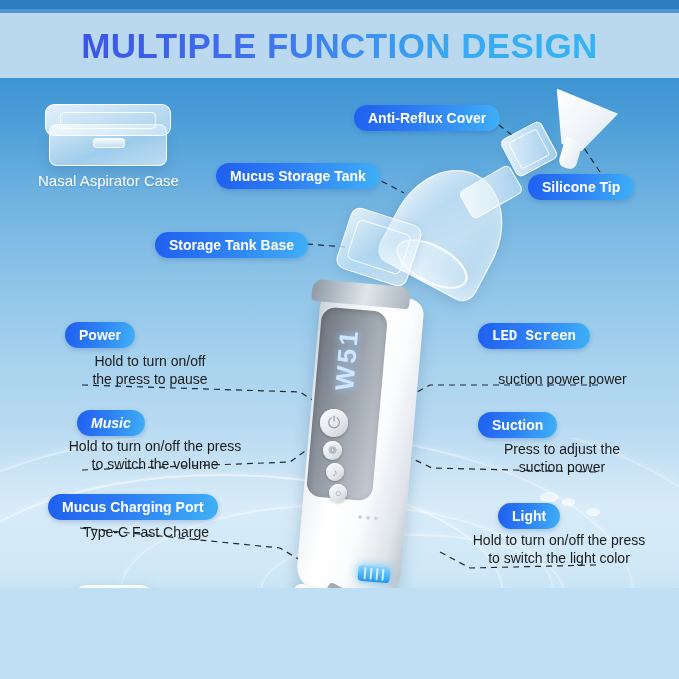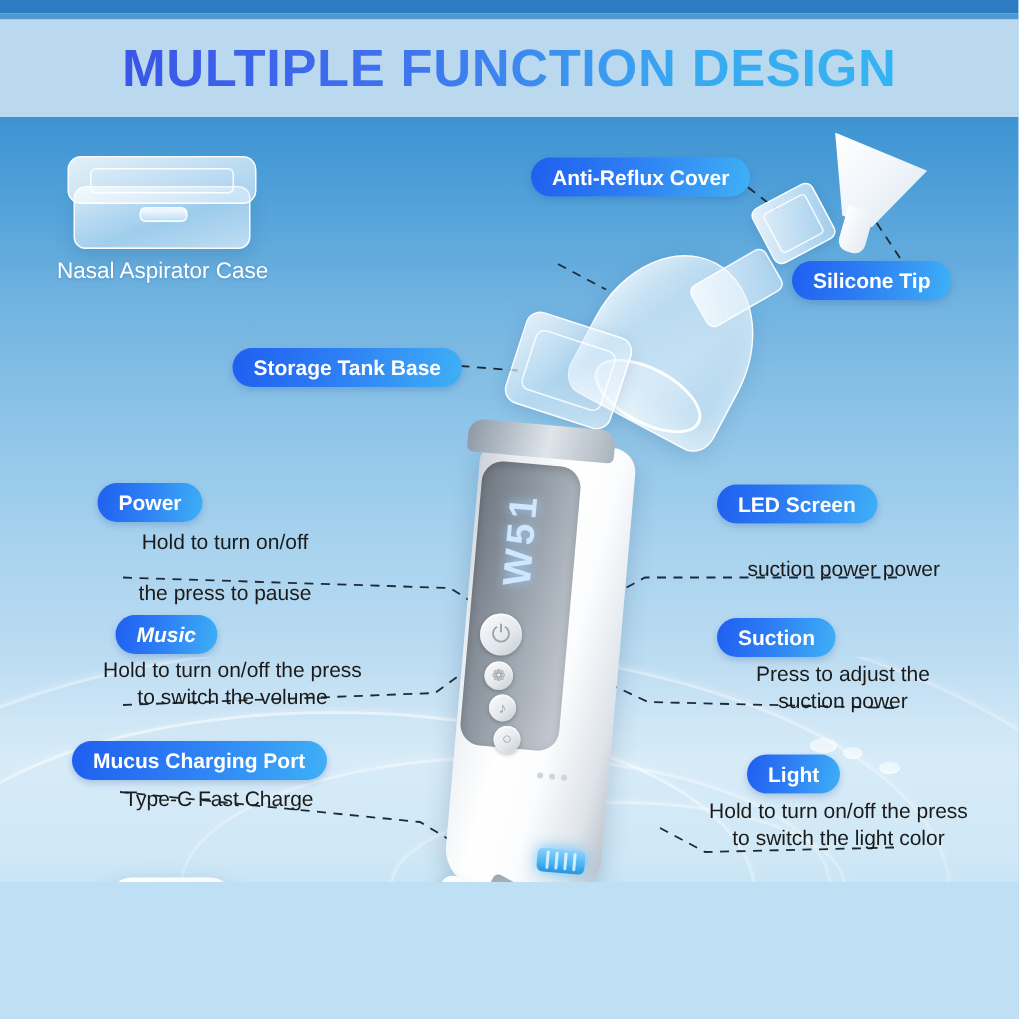"Mucus Storage Tank" div.pill { html: none -> <div>Mucus Storage Tank</div> }
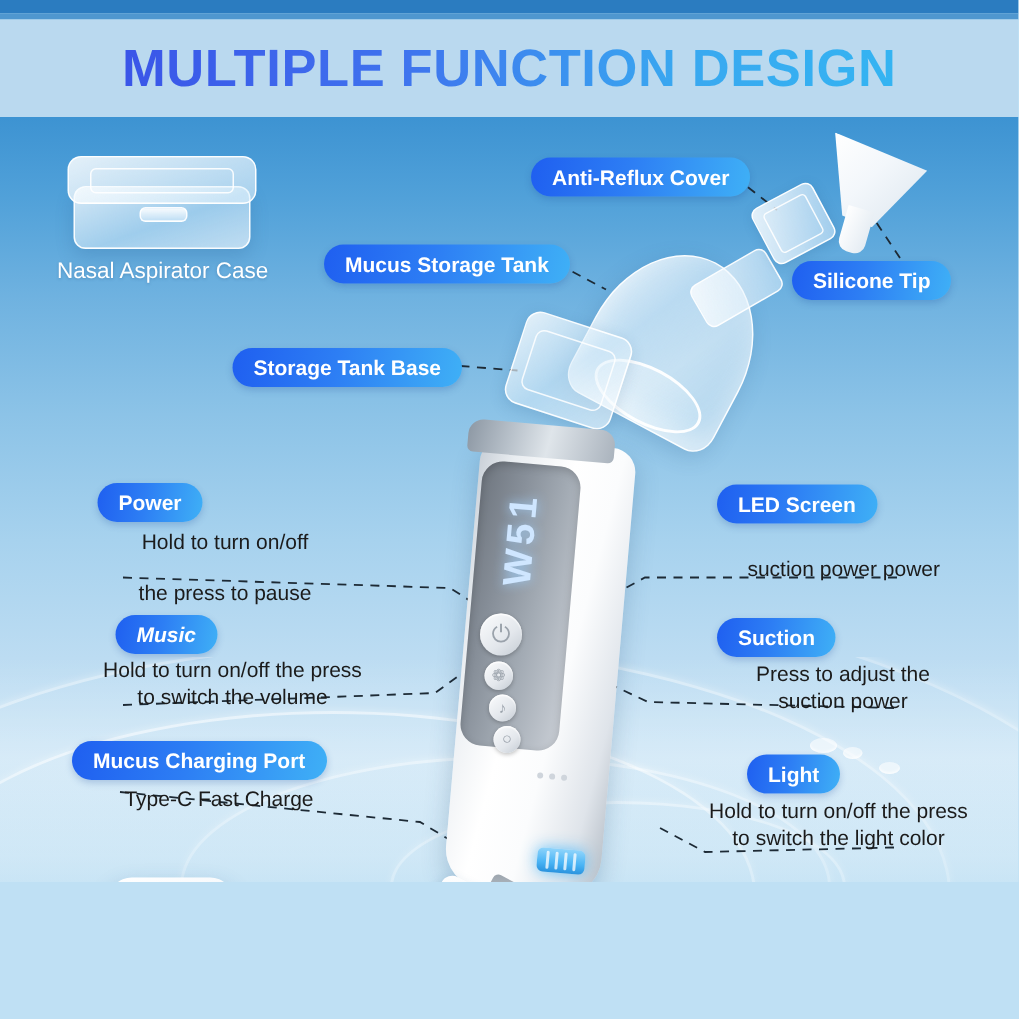"LED Screen" div.pill { font-family: none -> Liberation Mono, monospace }
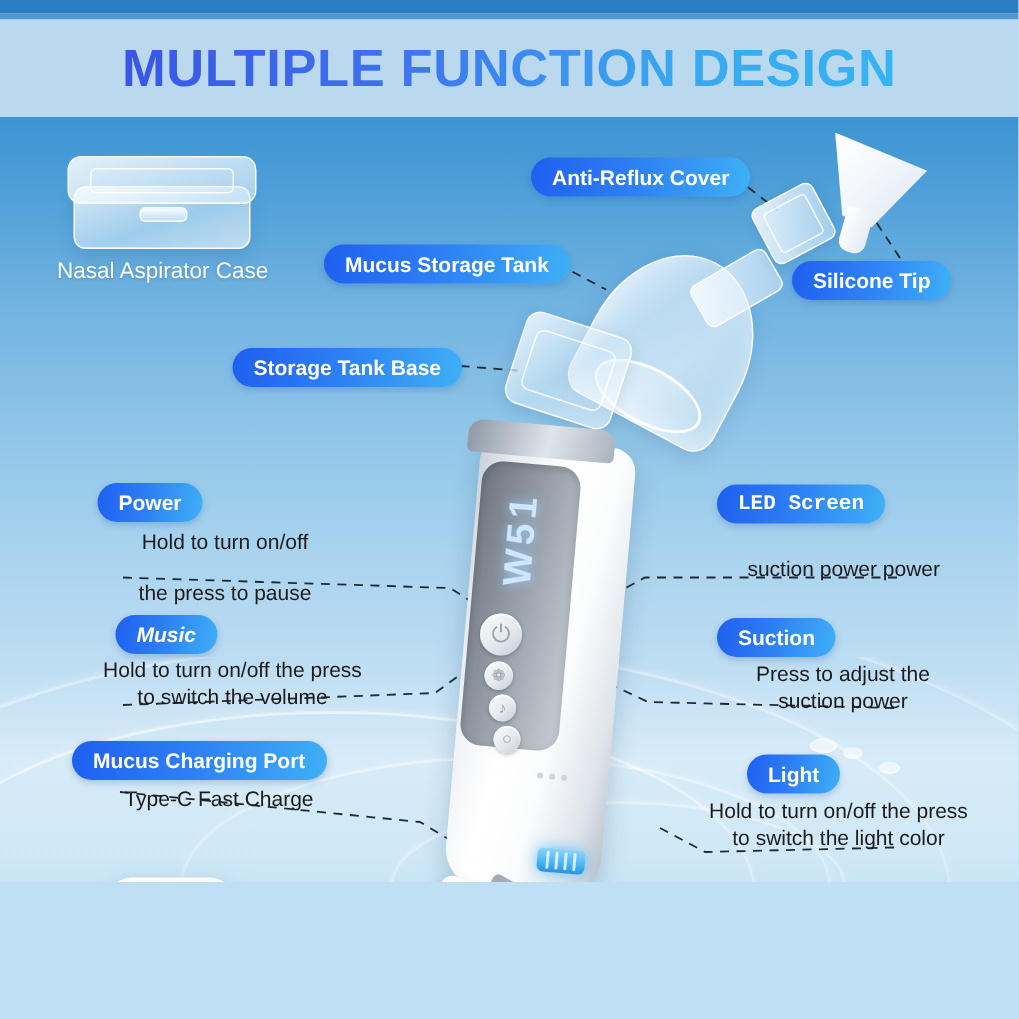"the press to pause" div.desc { margin-top: 16px -> none }
